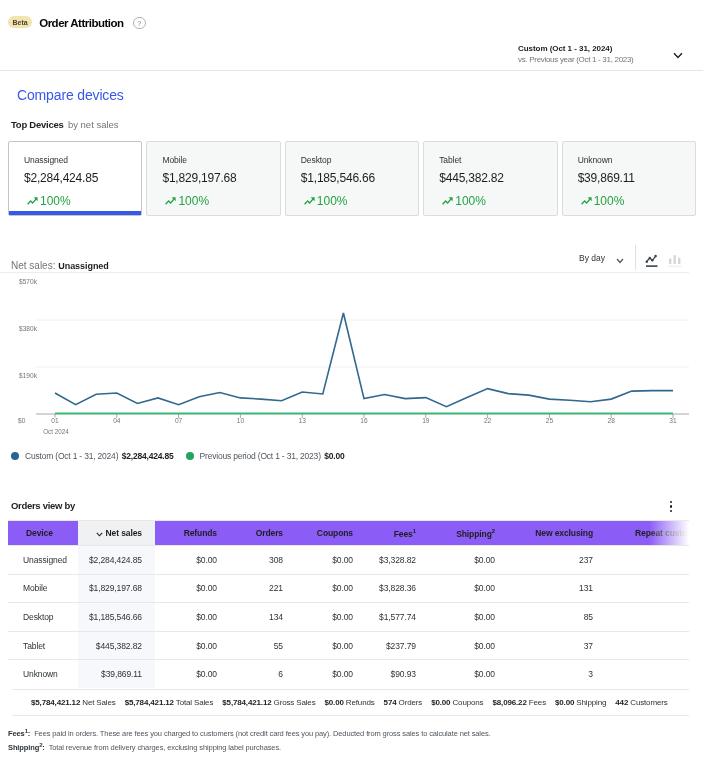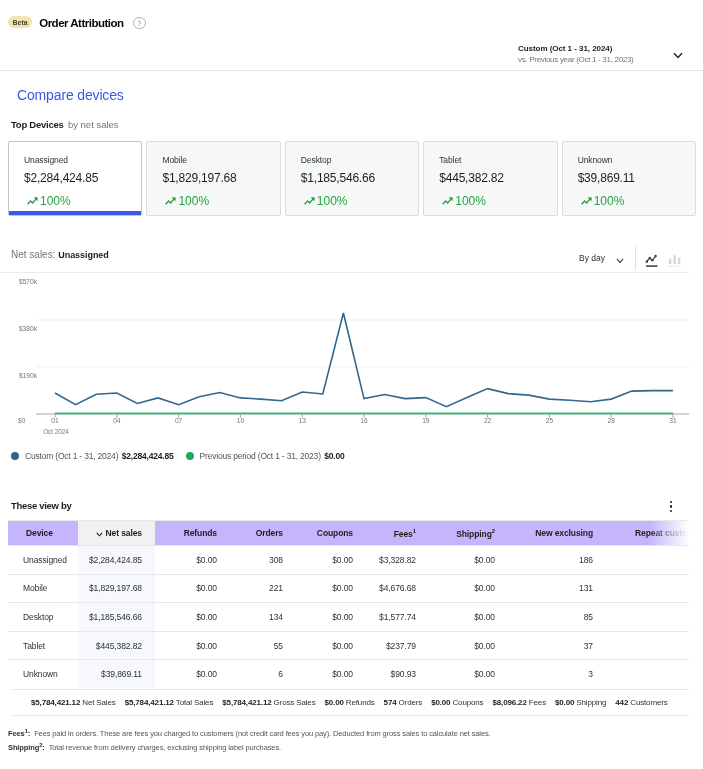"Net sales: Unassigned" .chead .nslabel { top: 8px -> 19px }
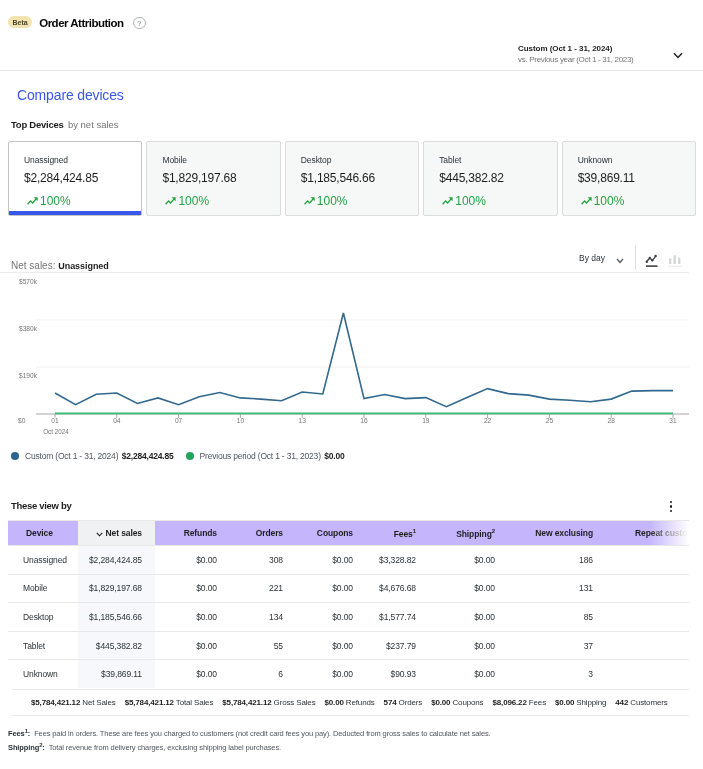"These view by" div.ordershead { text: These -> Orders }
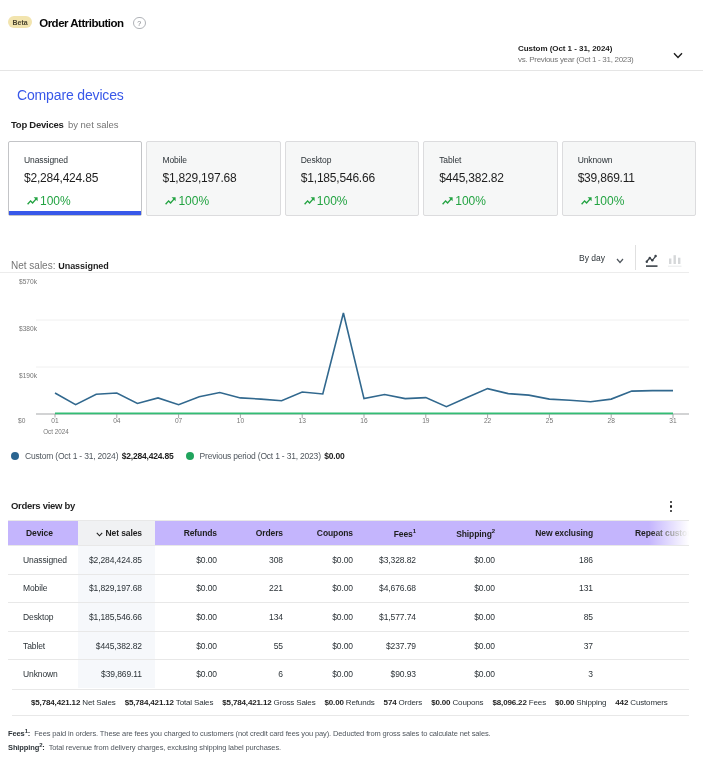"Device" table.data th { background: #c4b5fd -> #8b5cf6 }
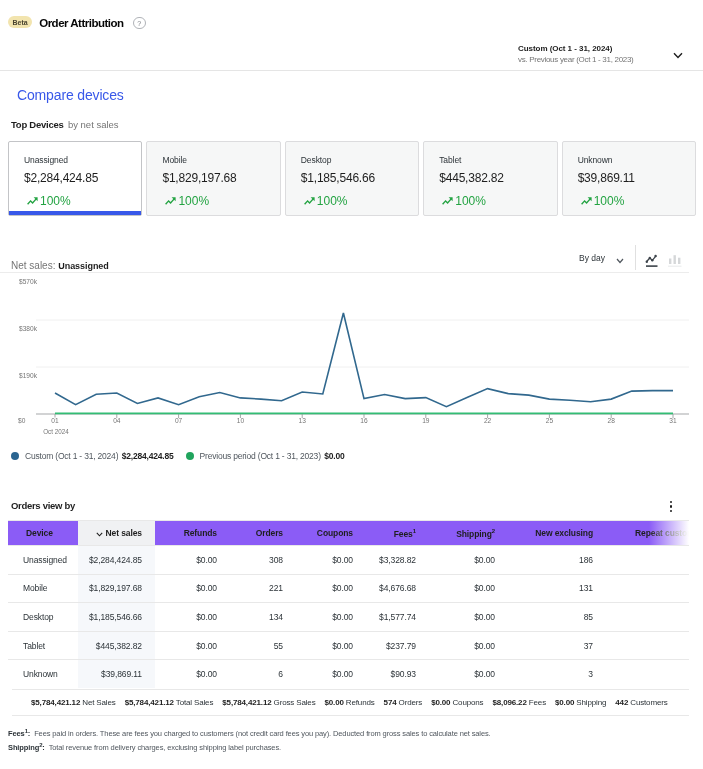"186" td.c8 { text: 186 -> 237 }
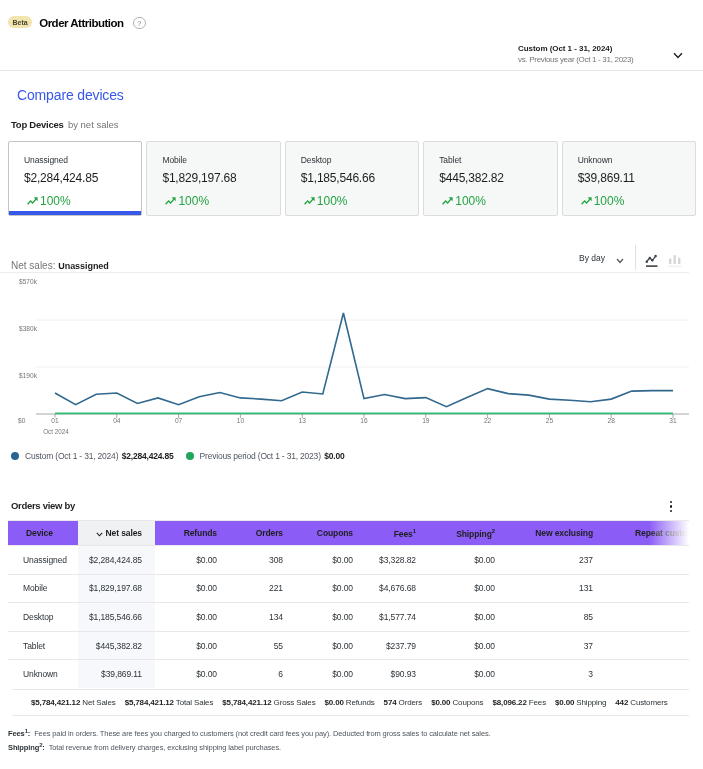"$4,676.68" td.c6 { text: $4,676.68 -> $3,828.36 }
